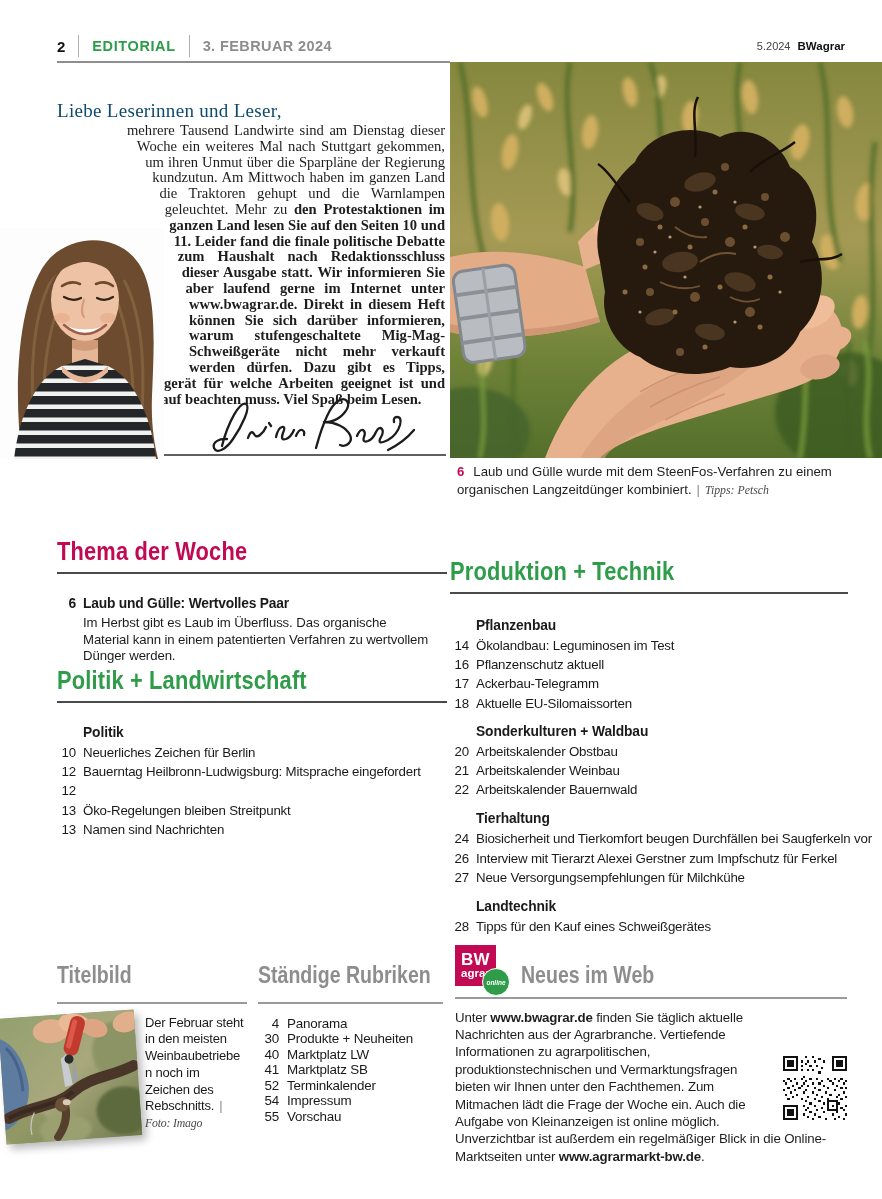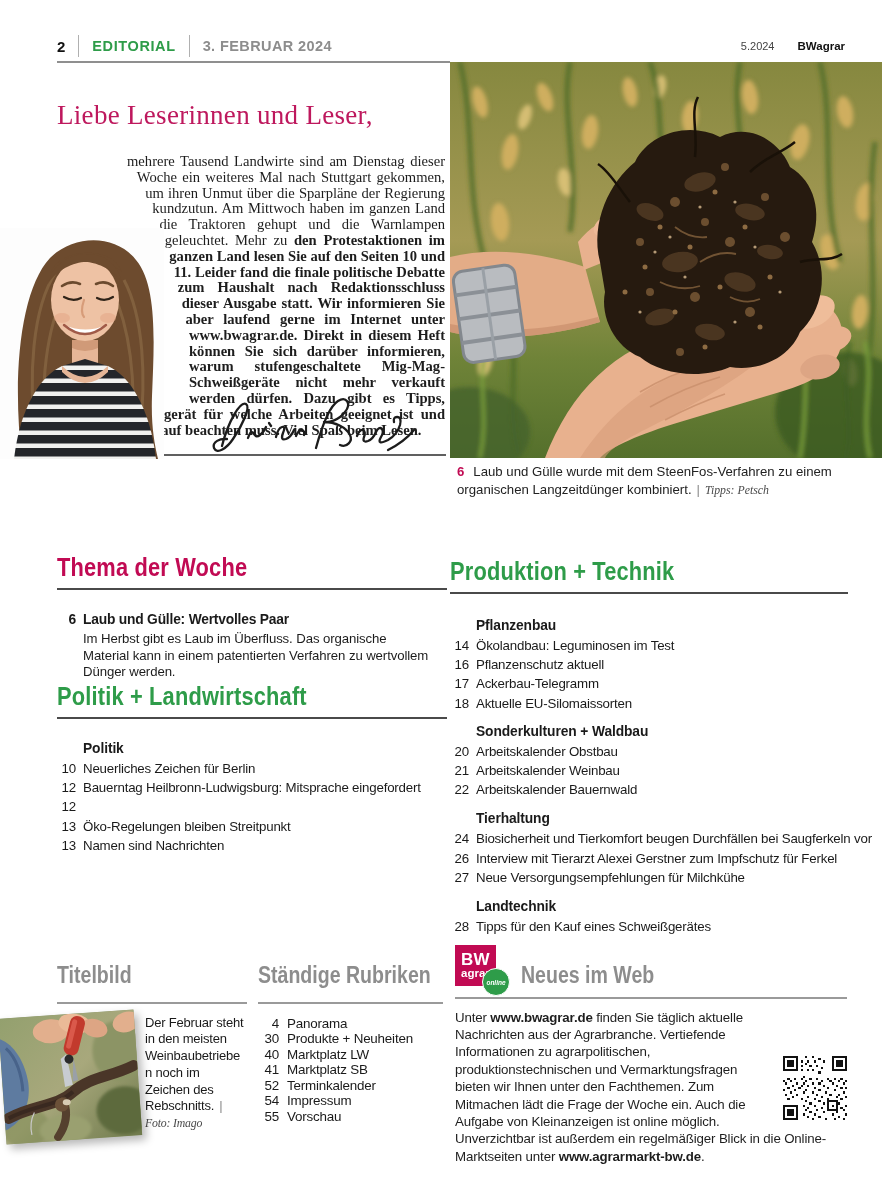"5.2024" .hdr .right { gap: 23px -> 7px }
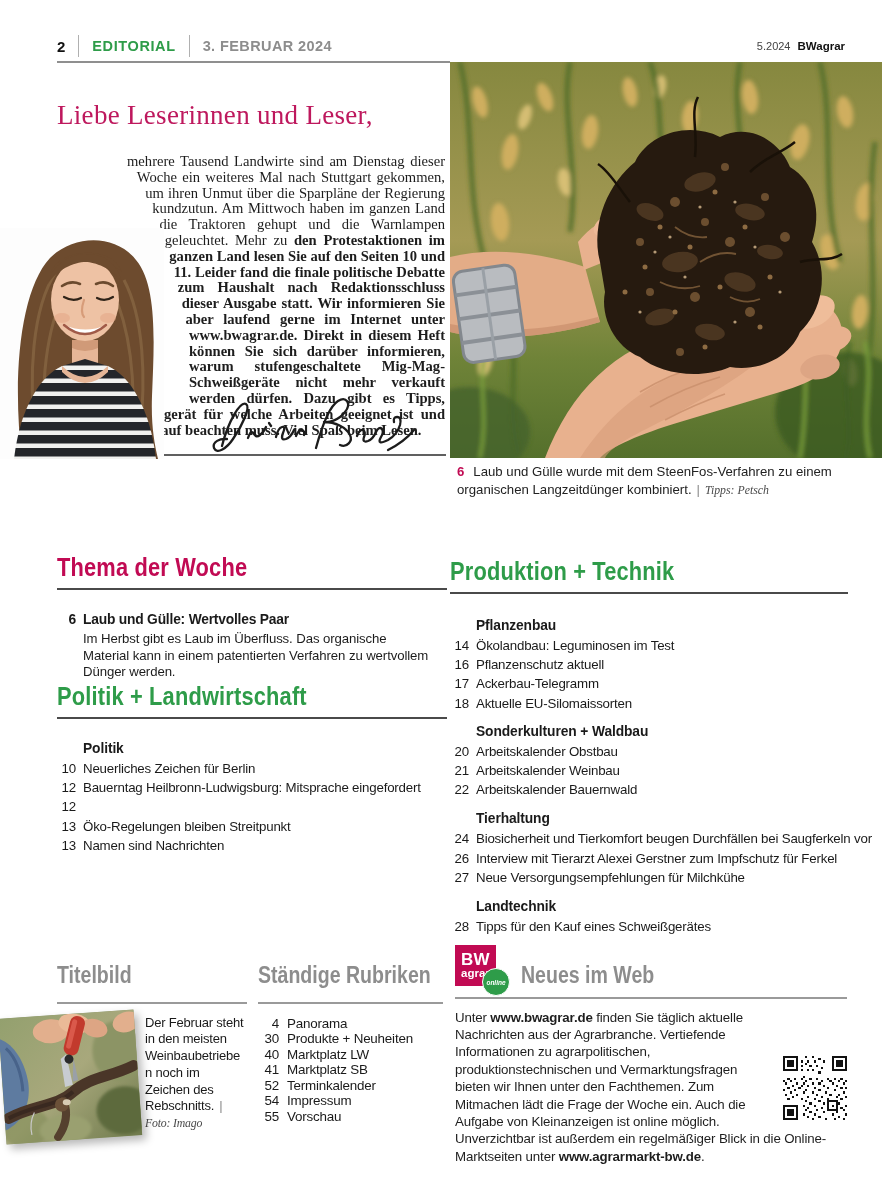"Liebe Leserinnen und Leser," .greeting { color: #be185d -> #0c4a6e; font-size: 27px -> 19px; margin: 0 0 23px 0 -> 0 0 1px 0 }
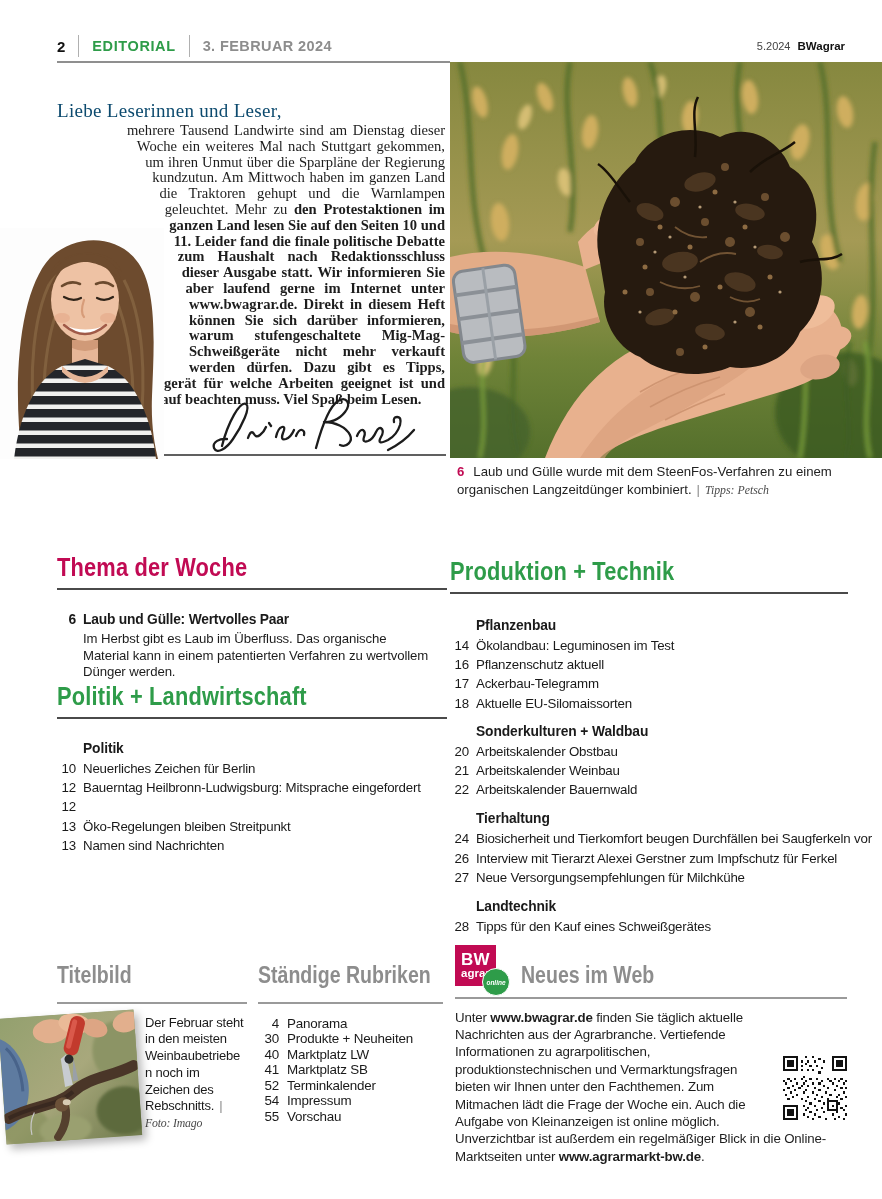"Thema der Woche" .toc-left { top: 552px -> 536px }
